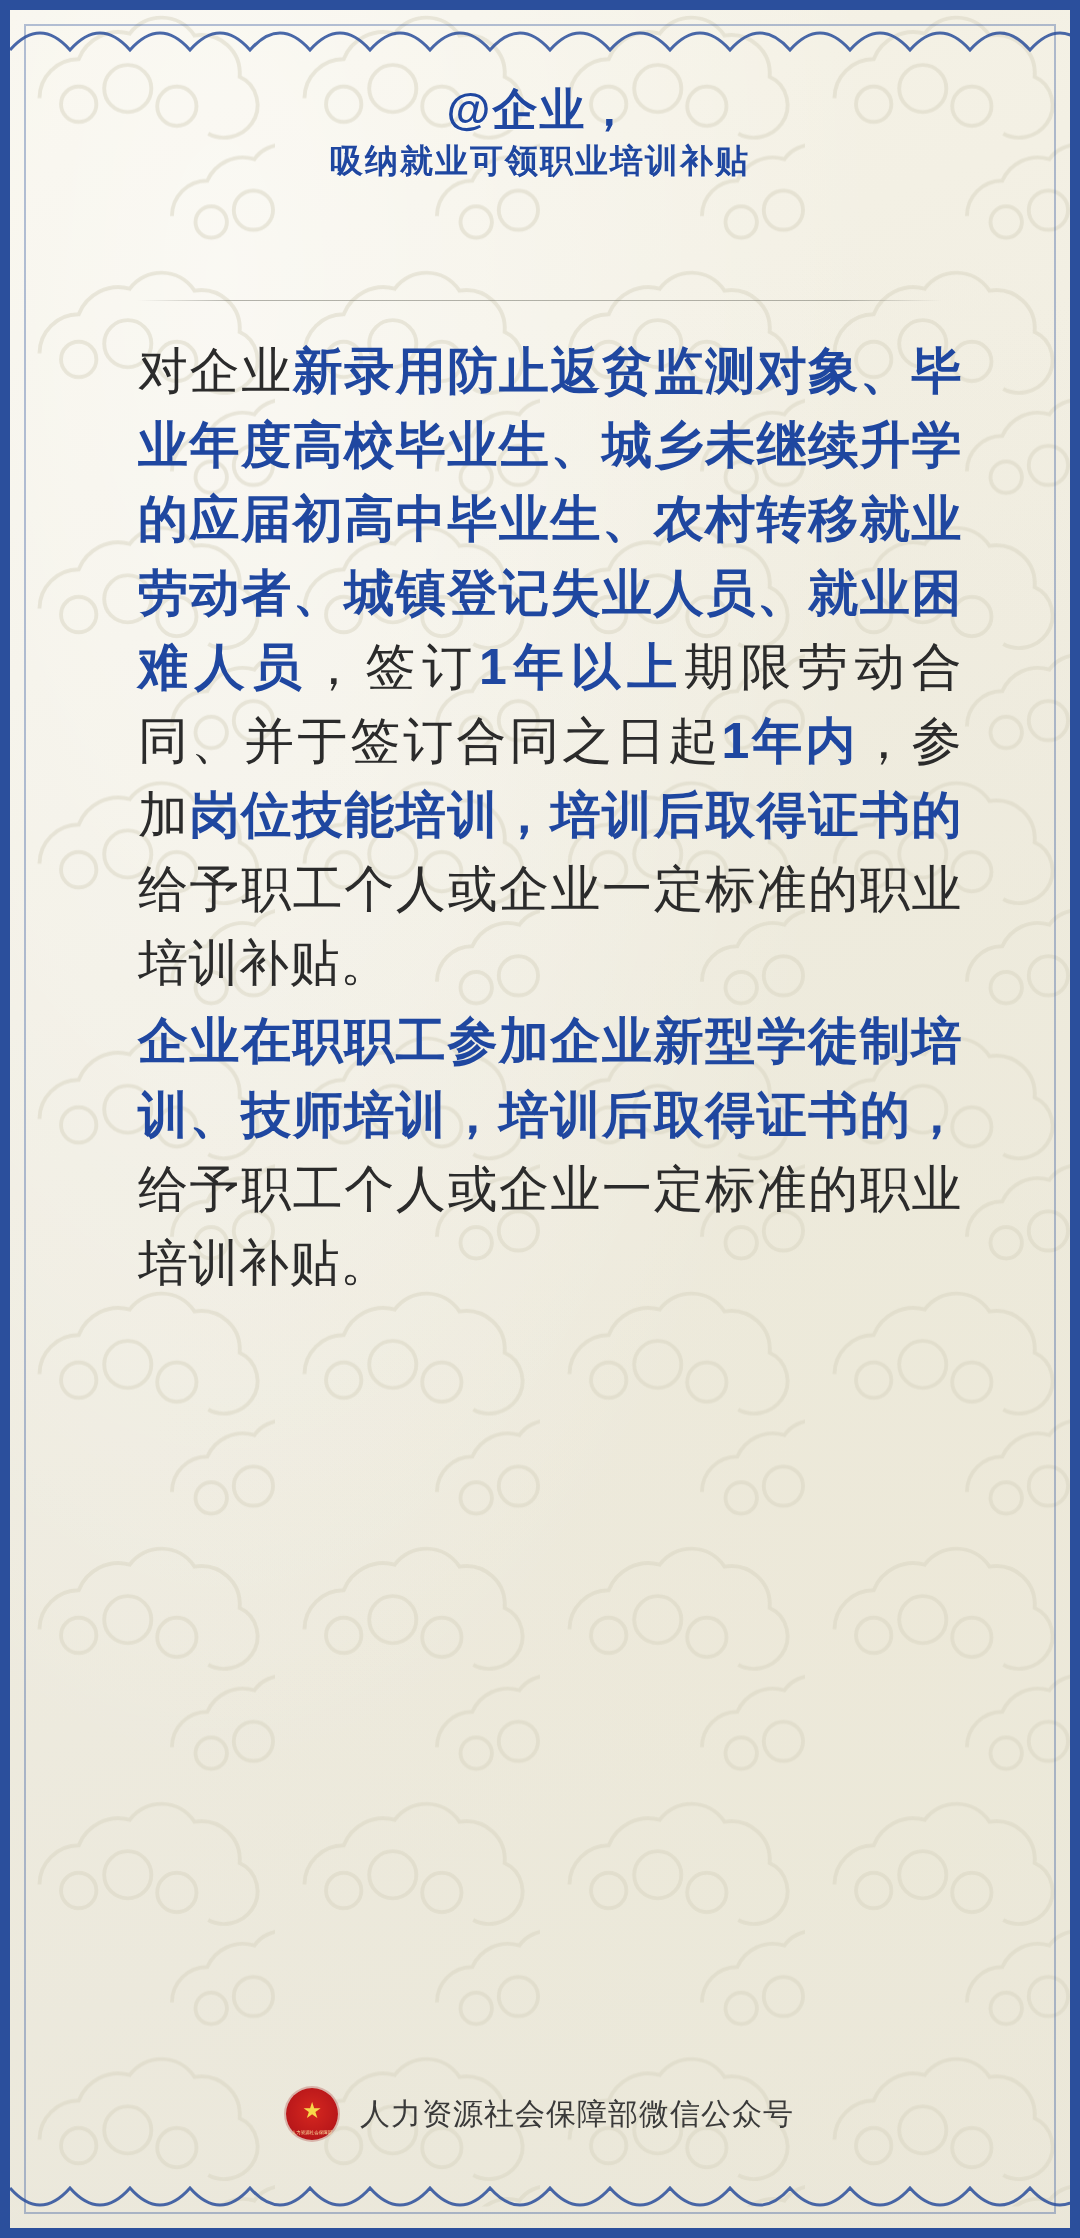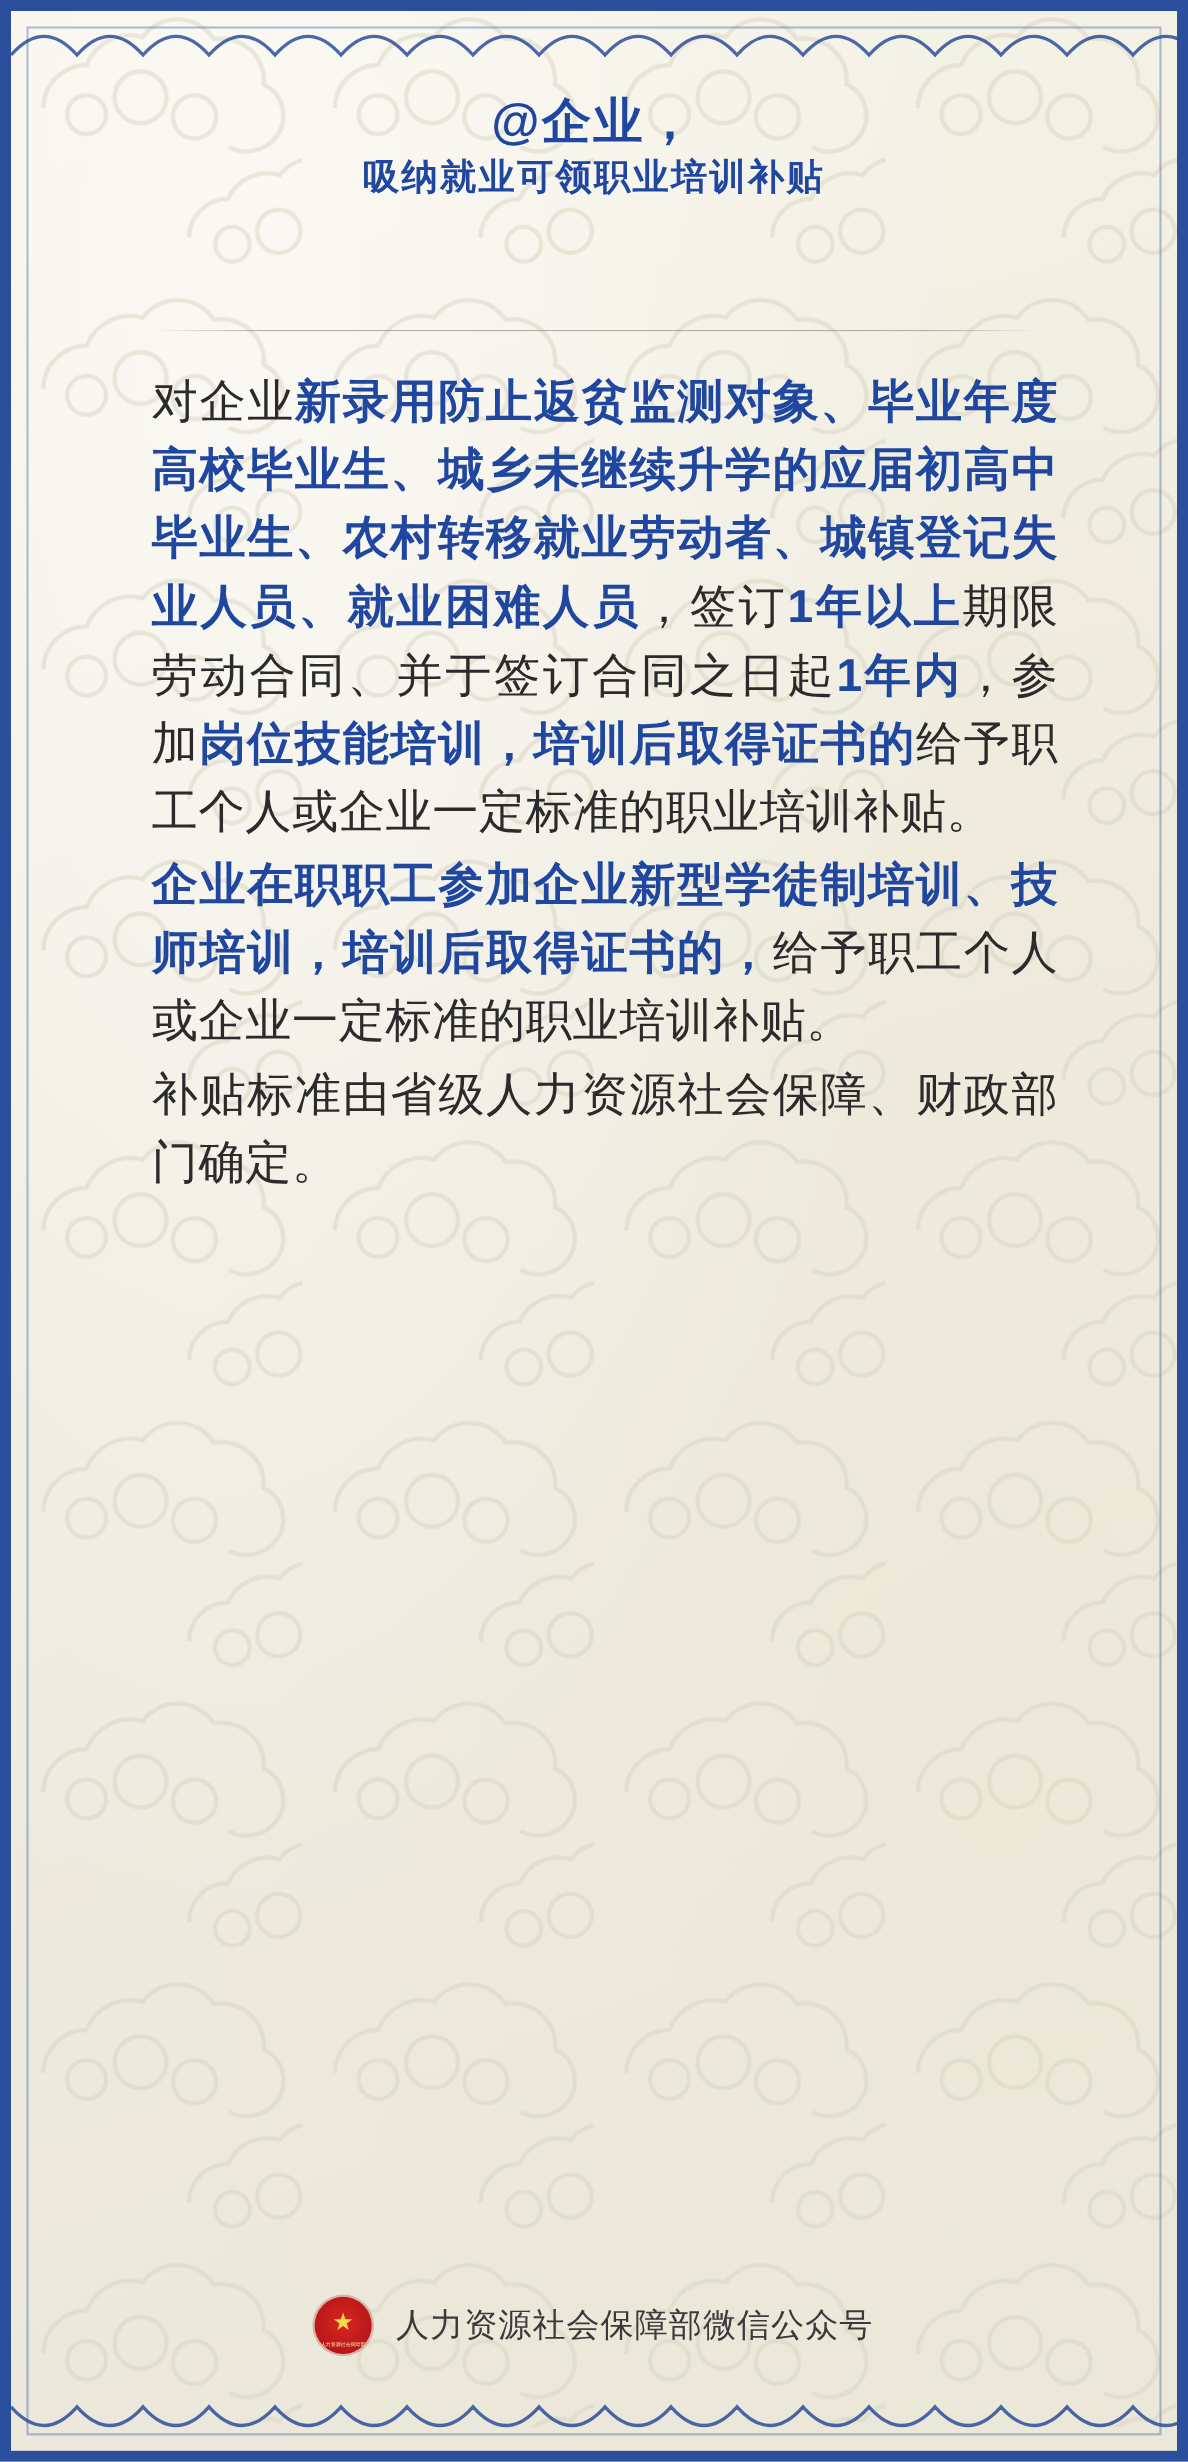"对企业新录用防止返贫监测对象、毕业年度高校毕业生、城乡未继续升学的应届初高中毕业" .para { font-size: 42px -> 50px }
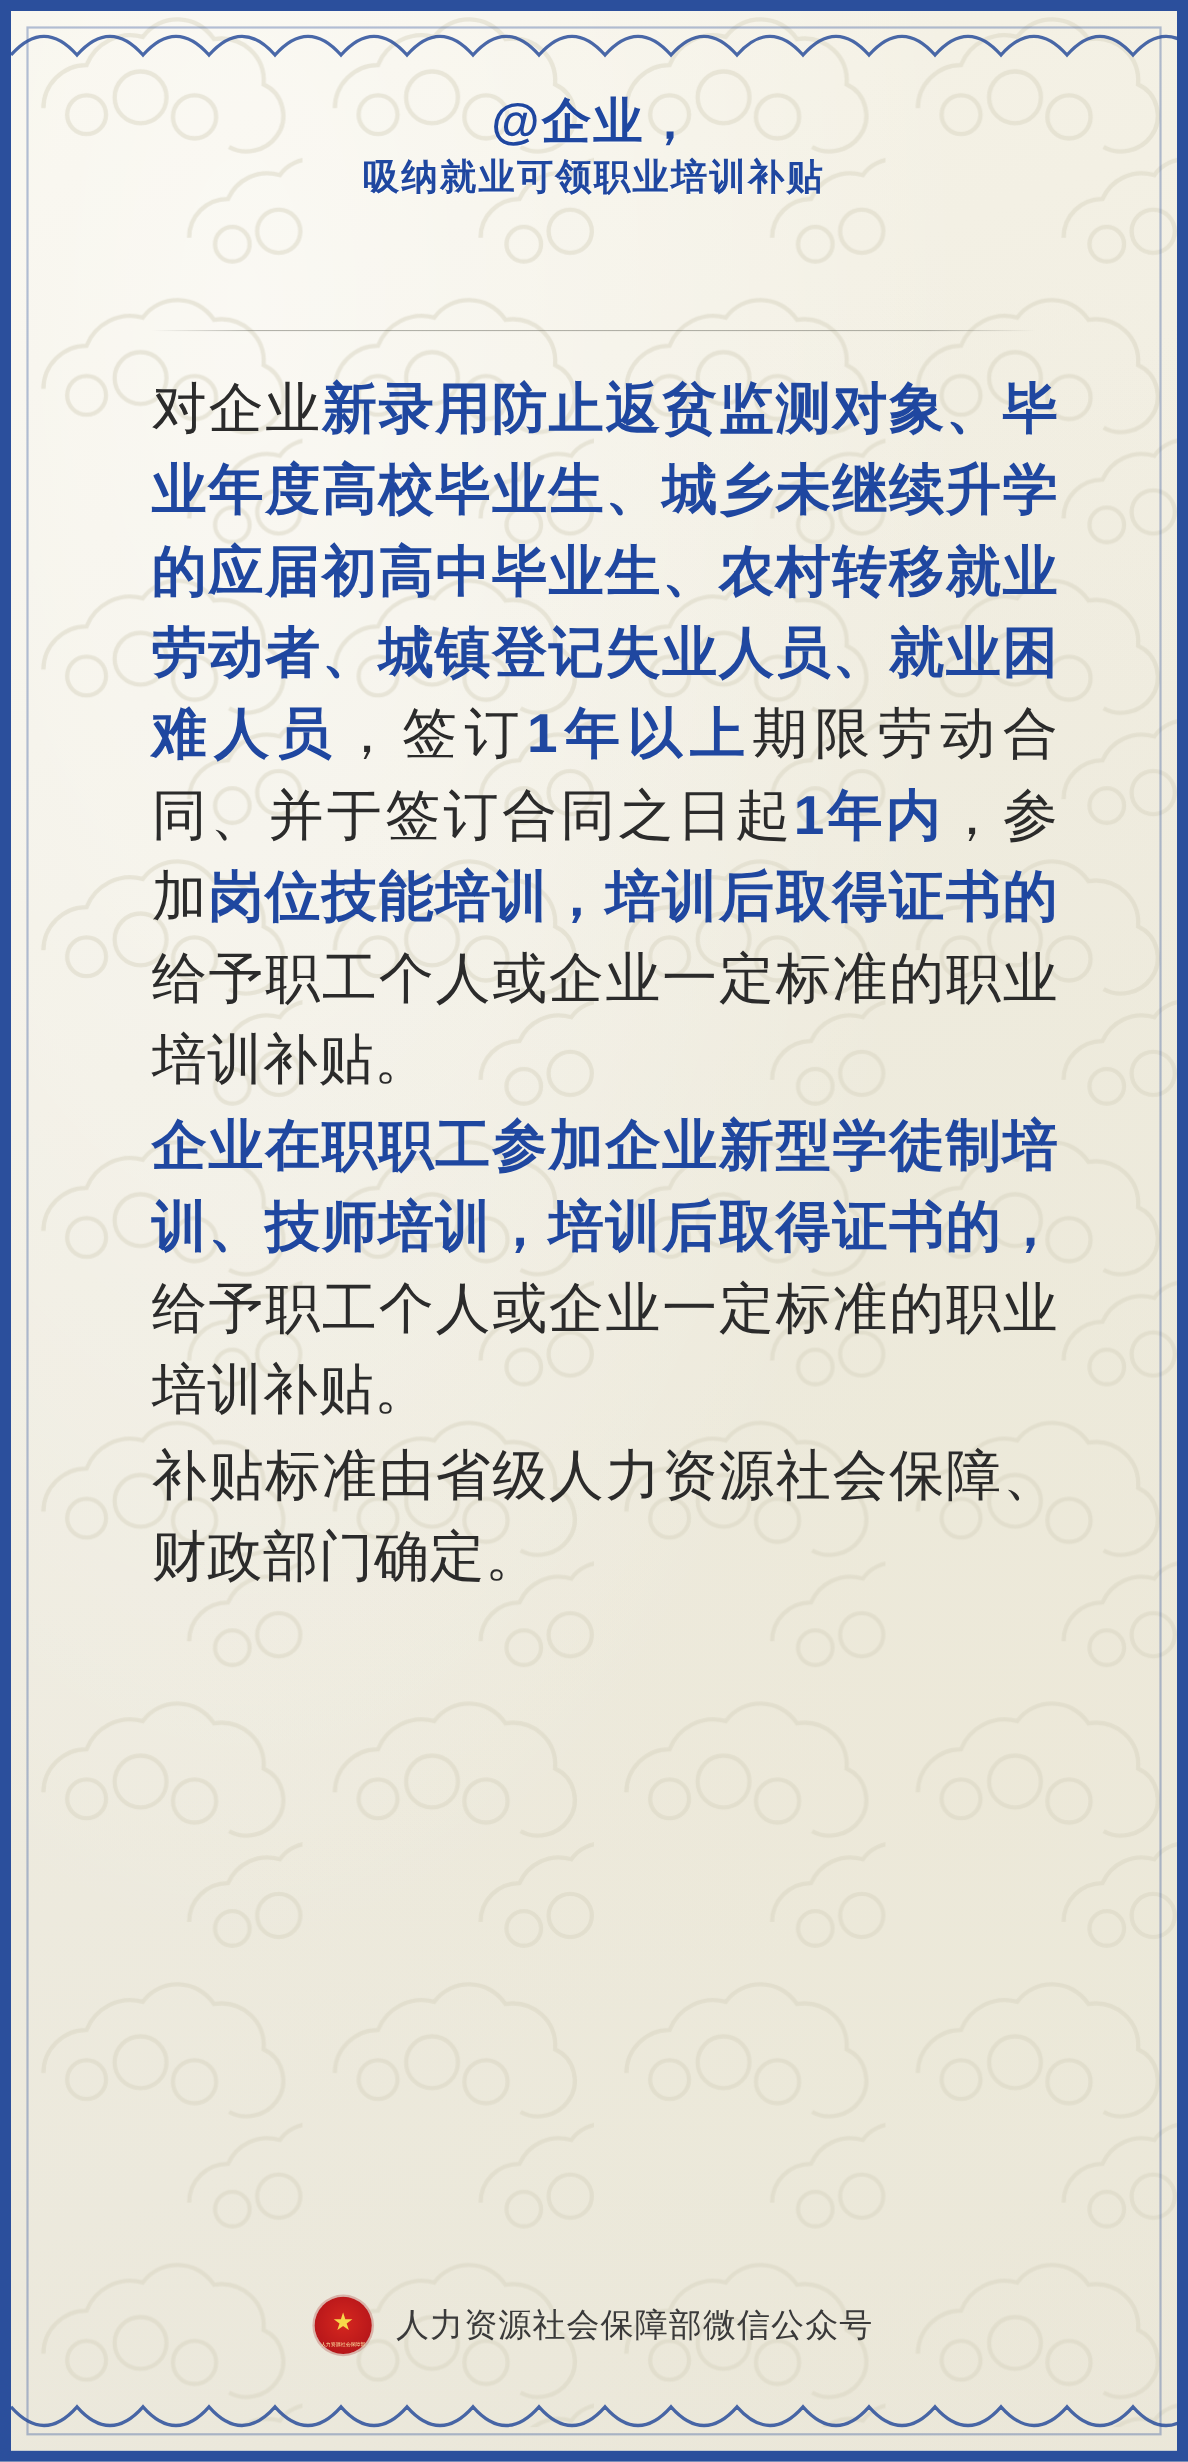"补贴标准由省级人力资源社会保障、财政部门确定。" p.para { html: <p><span>补贴标准由省级人力资源社会保障、财政部门确定。</span></p> -> none }
